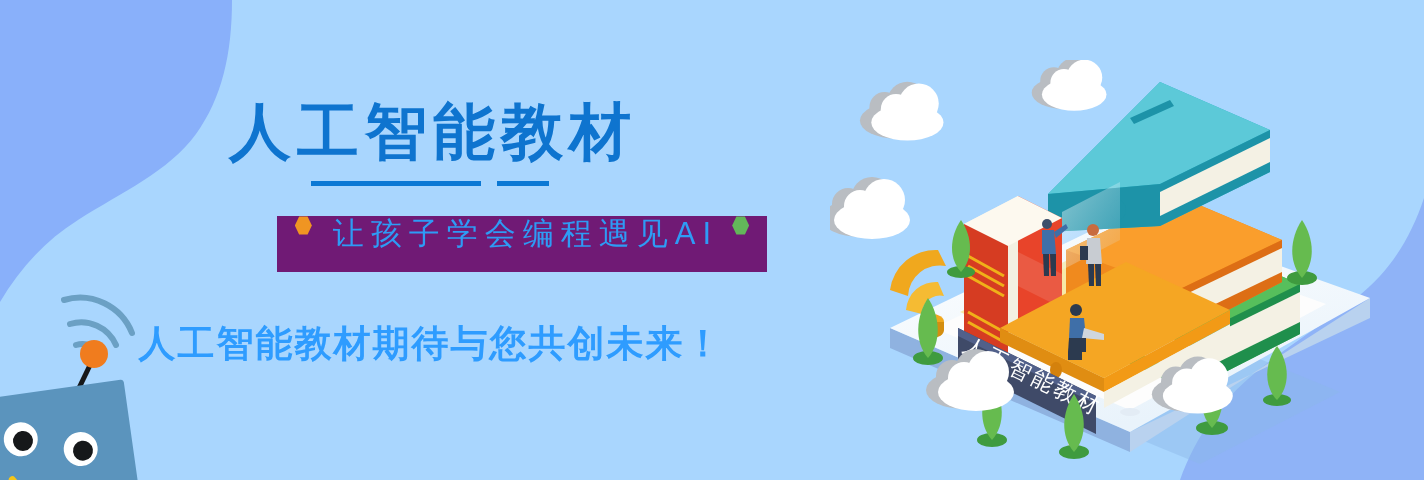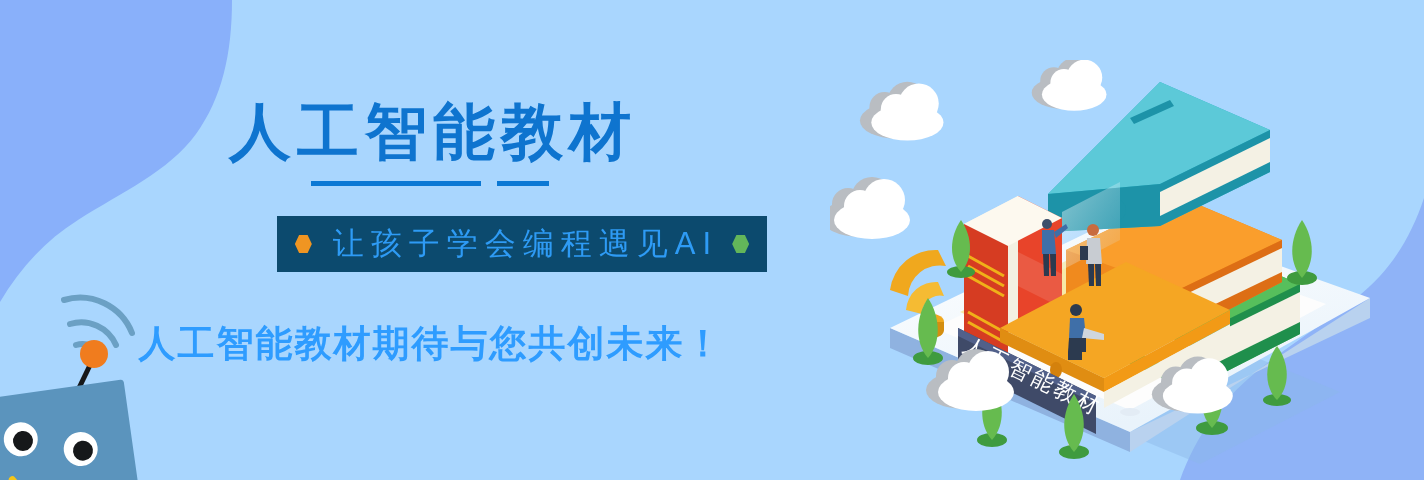"让孩子学会编程遇见AI" .subtitle-badge { align-items: center -> none; background: #0c4a6e -> #701a75 }
